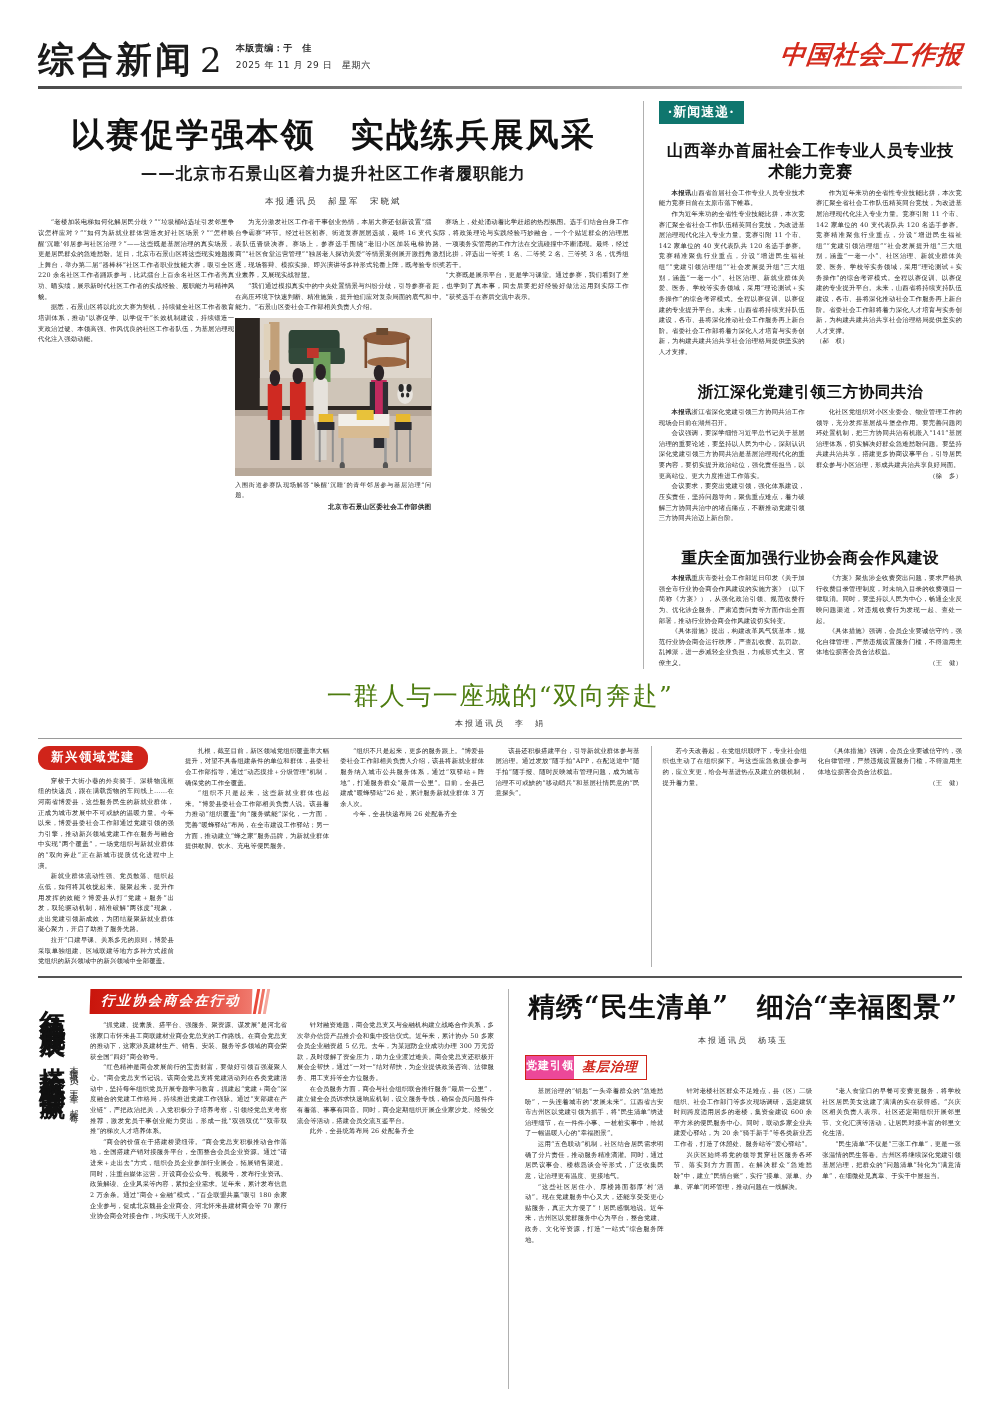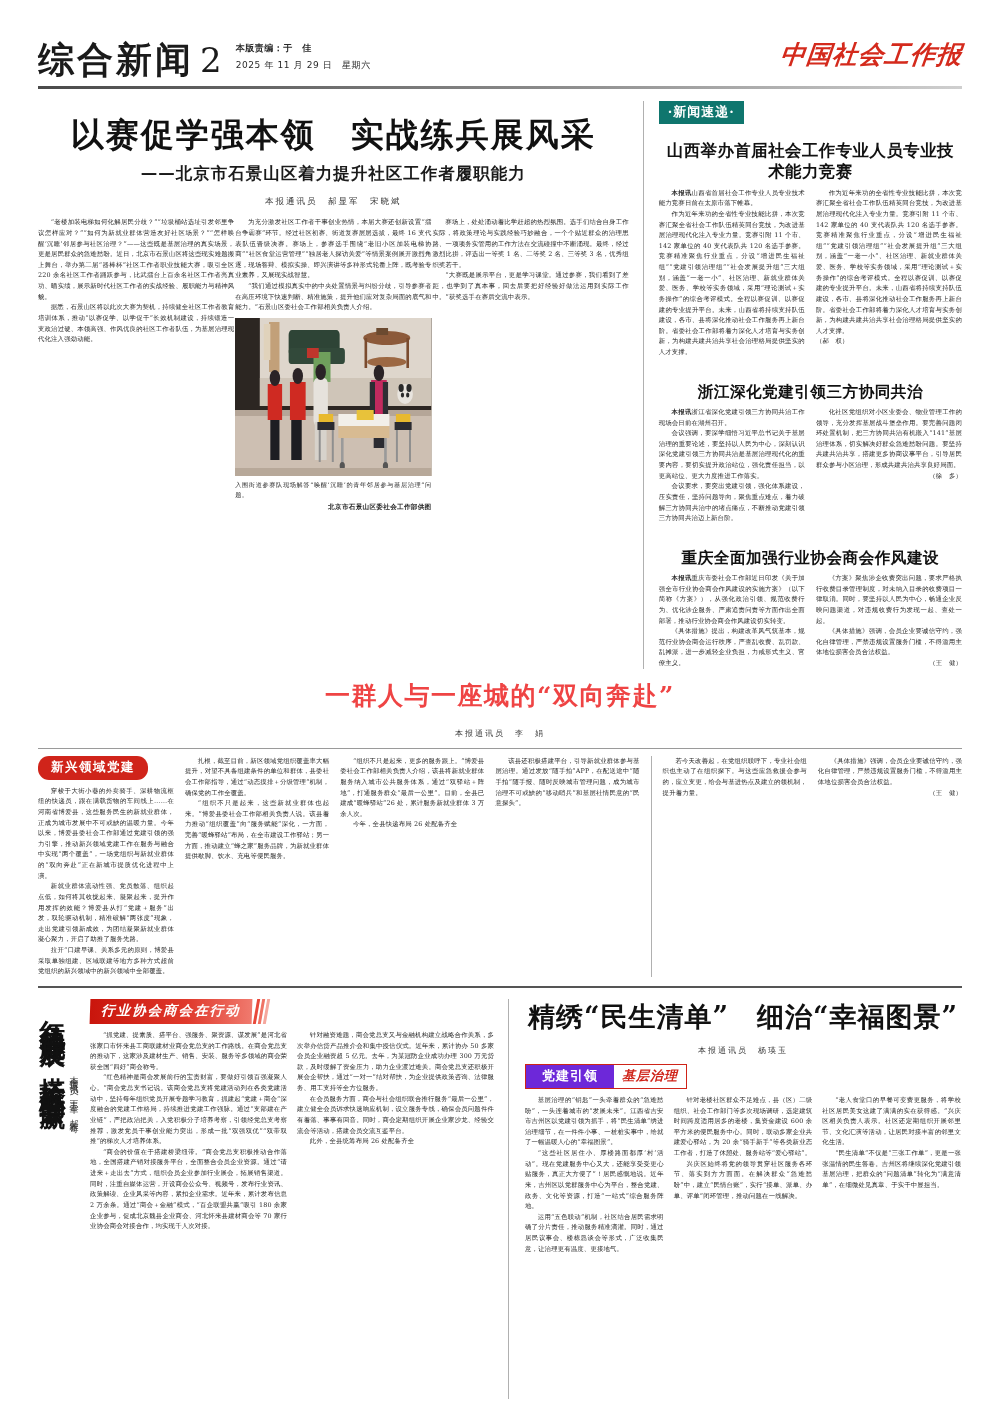"一群人与一座城的“双向奔赴”" .mid-h1 { color: #ef4444 -> #4d7c0f; font-weight: 700 -> 400 }
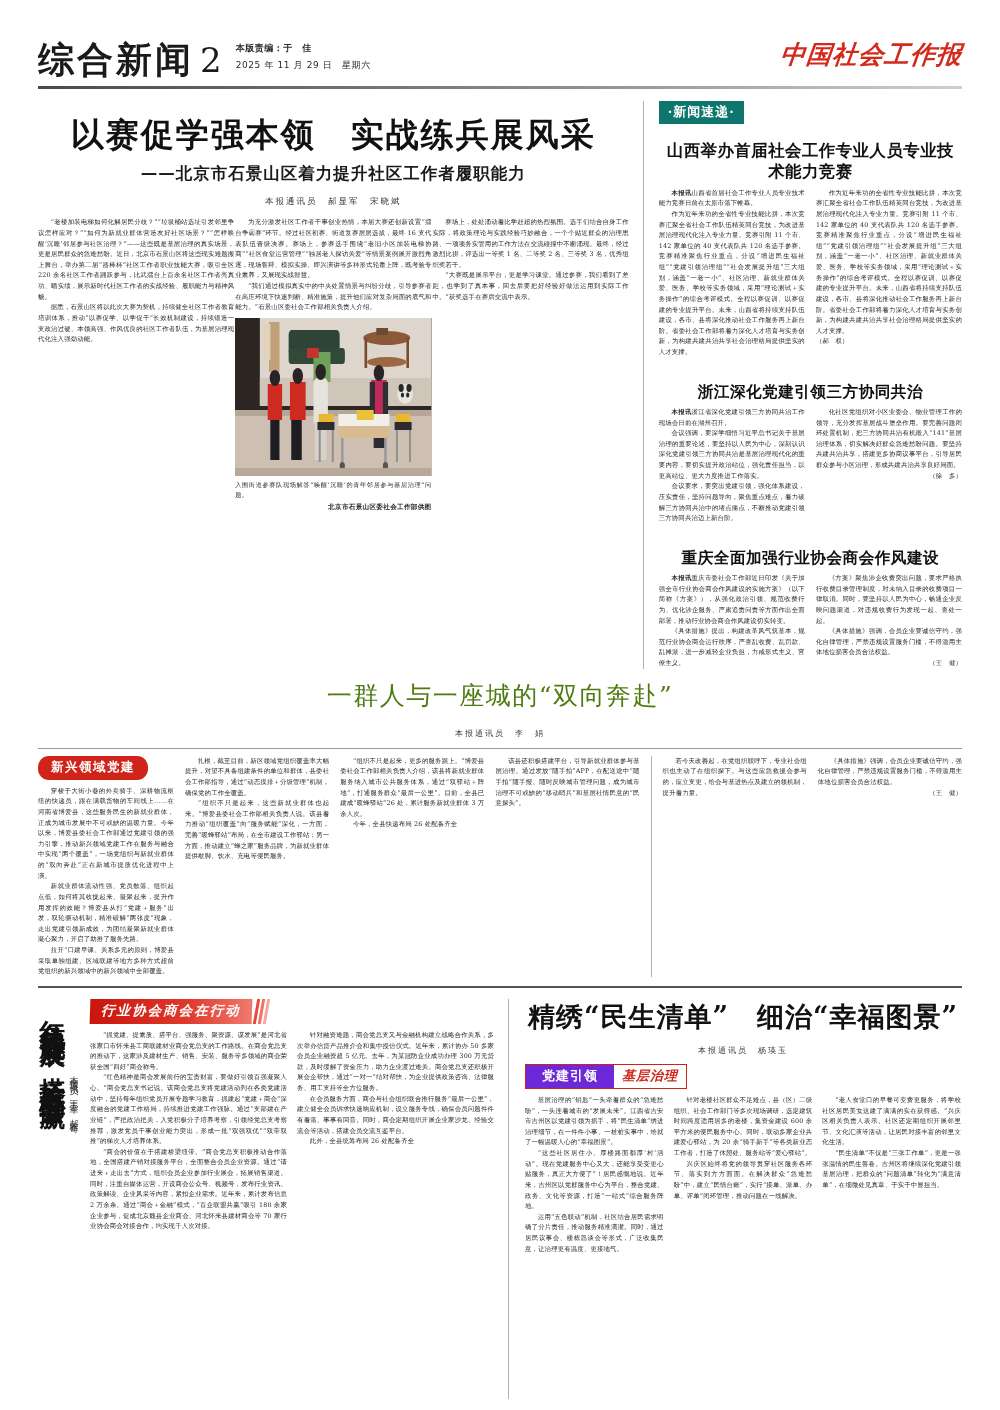"本报通讯员 李 娟" .mid-byline { margin-top: 16px -> 6px }
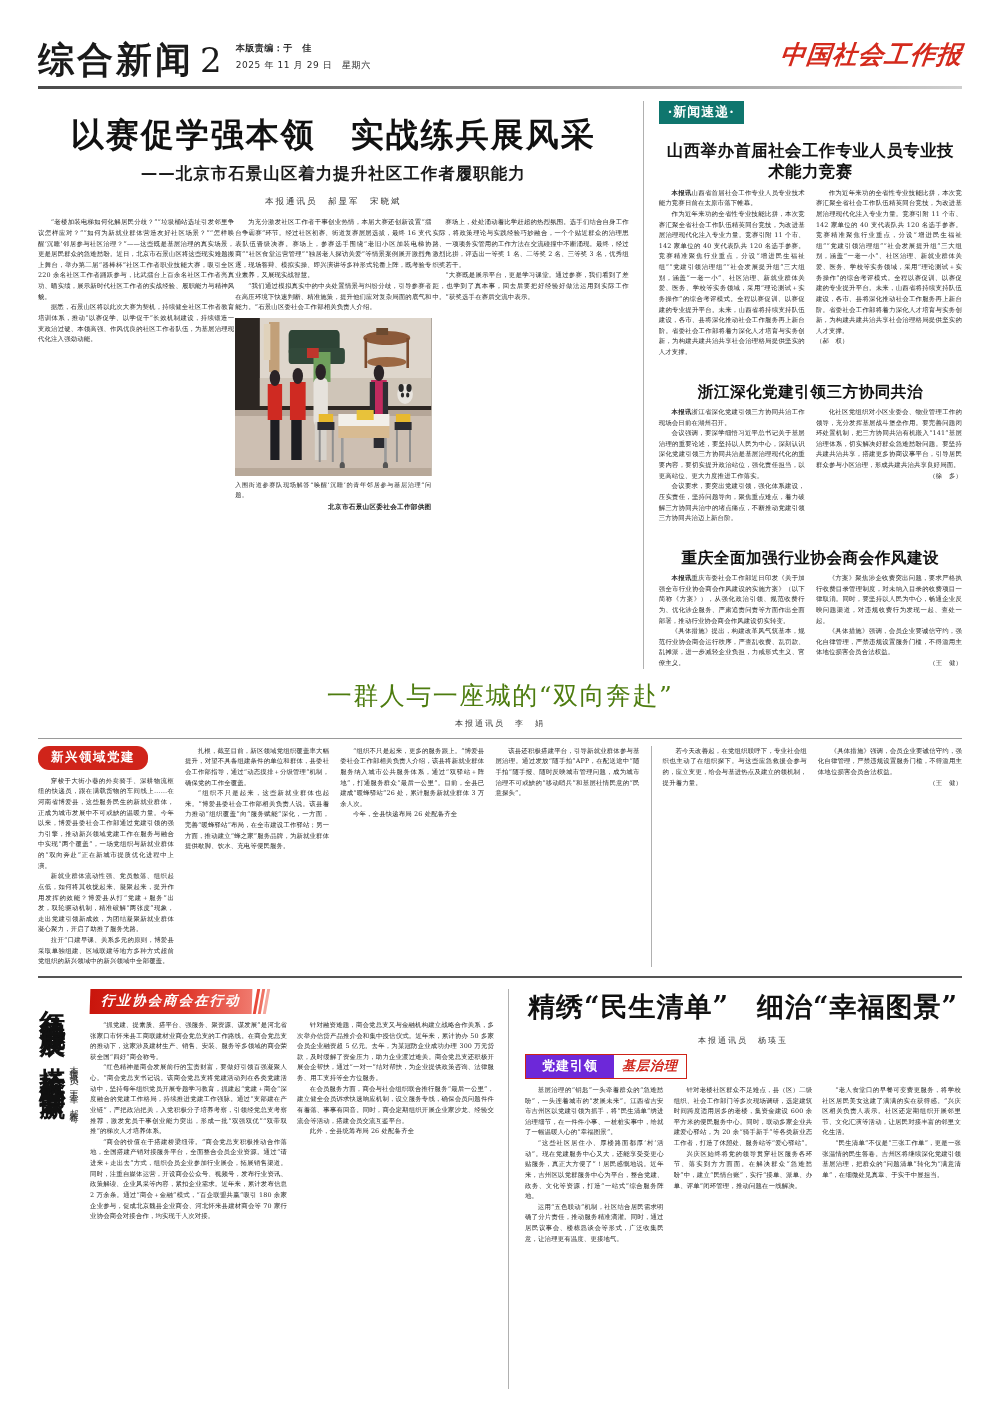"党建引领" .badge-split .bs-a { background: #6d28d9 -> #ec4899; font-size: 13px -> 11px; padding: 2px 16px 3px -> 2px 0 3px }
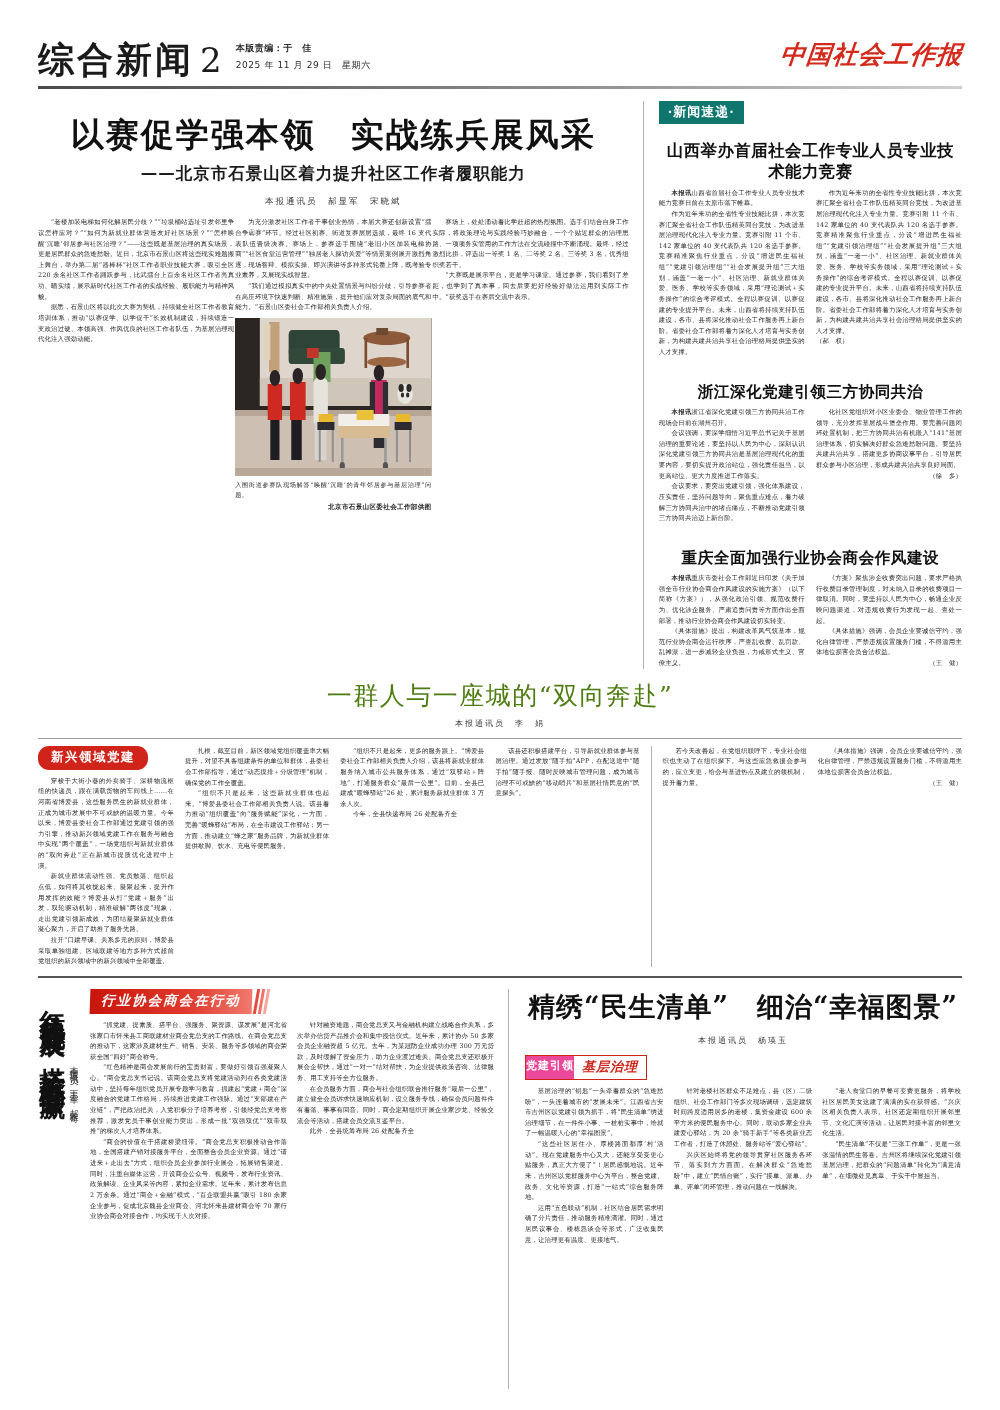"“这些社区居住小、厚楼路面都厚‘村’活动”。现在党建服务中心又大，还能享受受更心" p { order: before "运用“五色联动”机制，社区结合居民需求明确了分片责任，推动服务精准滴灌。同时，通" -> after "运用“五色联动”机制，社区结合居民需求明确了分片责任，推动服务精准滴灌。同时，通" }
